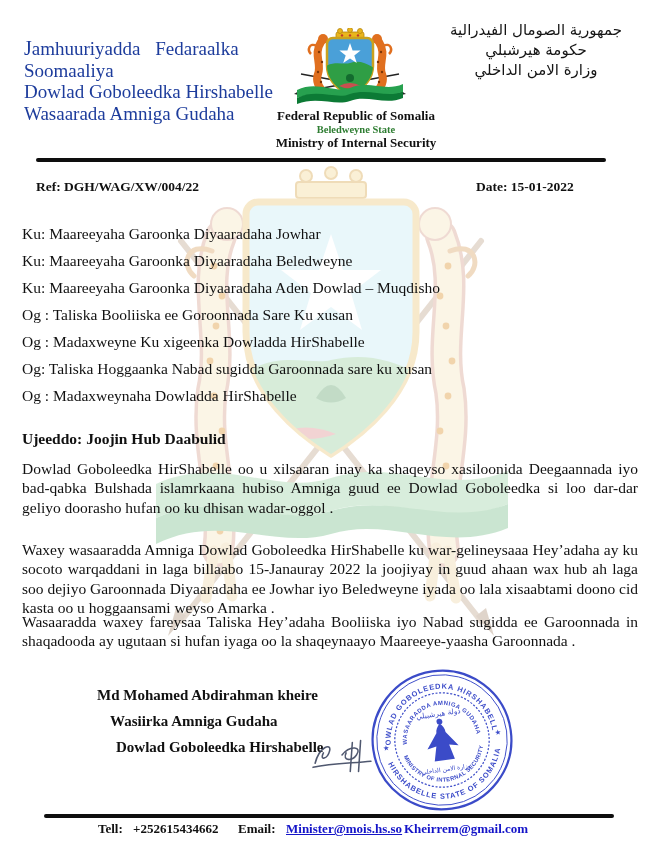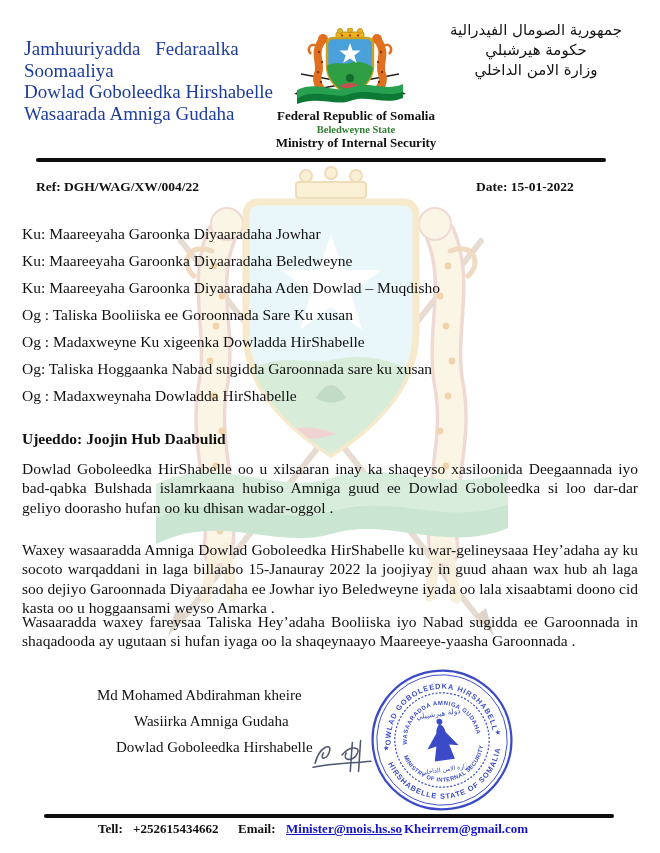"Md Mohamed Abdirahman kheire" .sig { font-weight: normal -> bold }
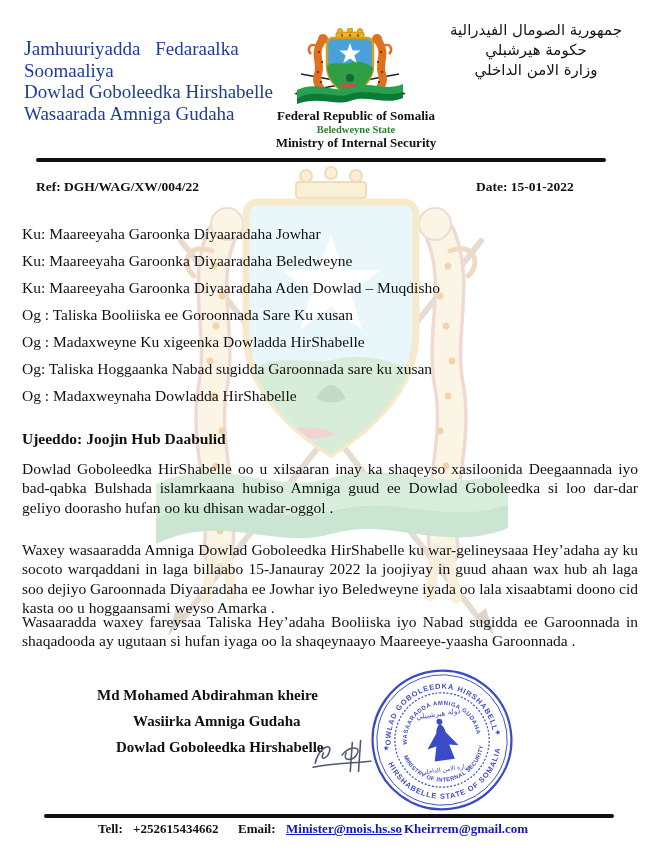"Wasiirka Amniga Gudaha" .sig .s2 { text-align: center -> none }
